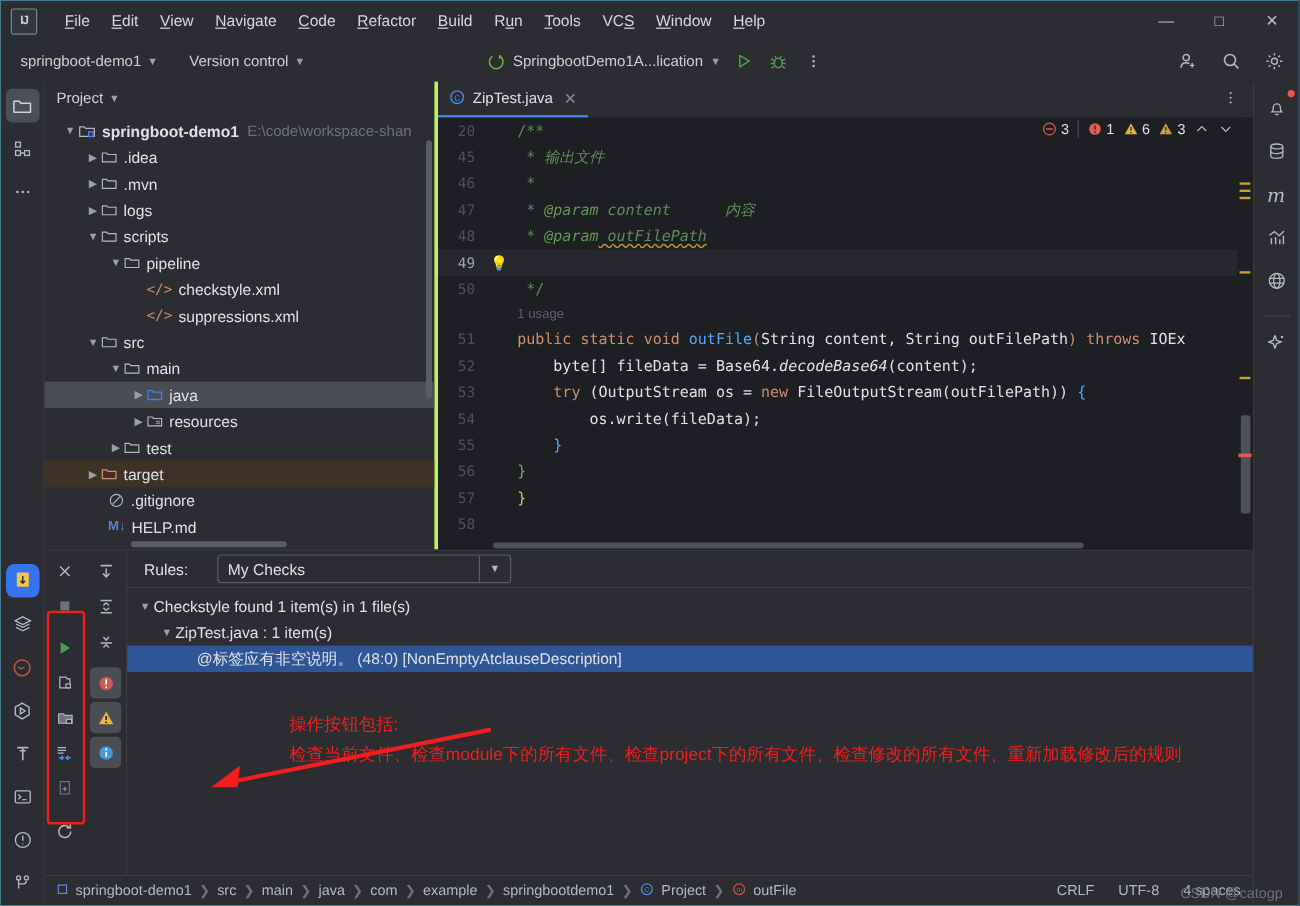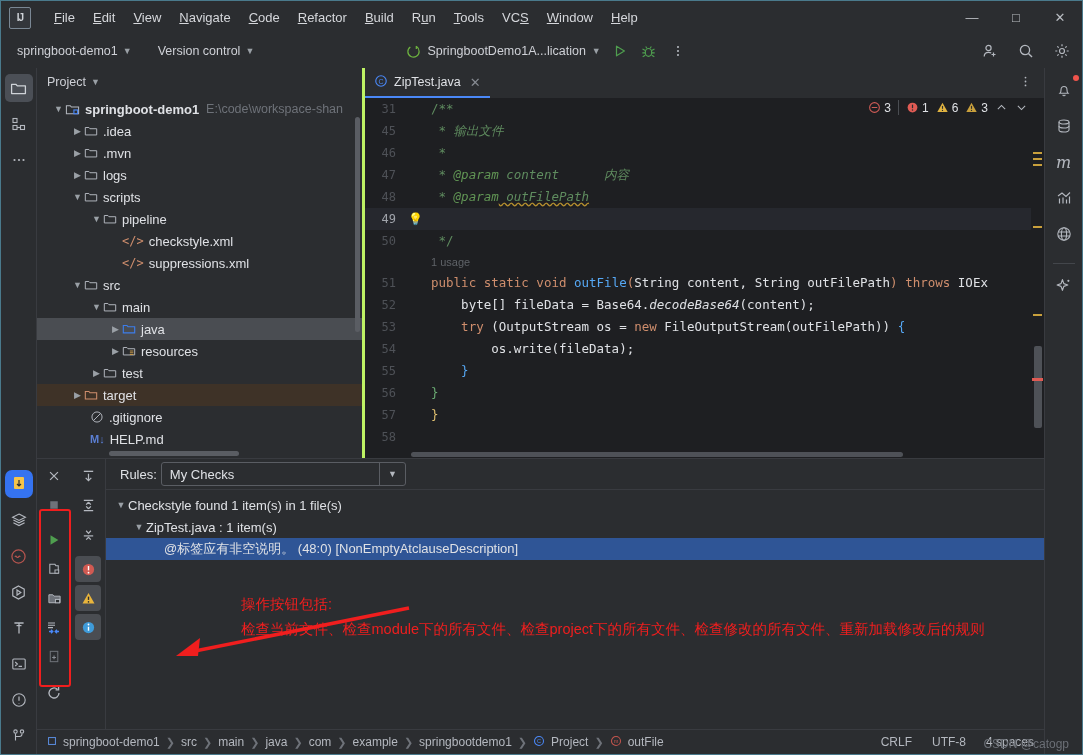"31" span.gut { text: 31 -> 20 }
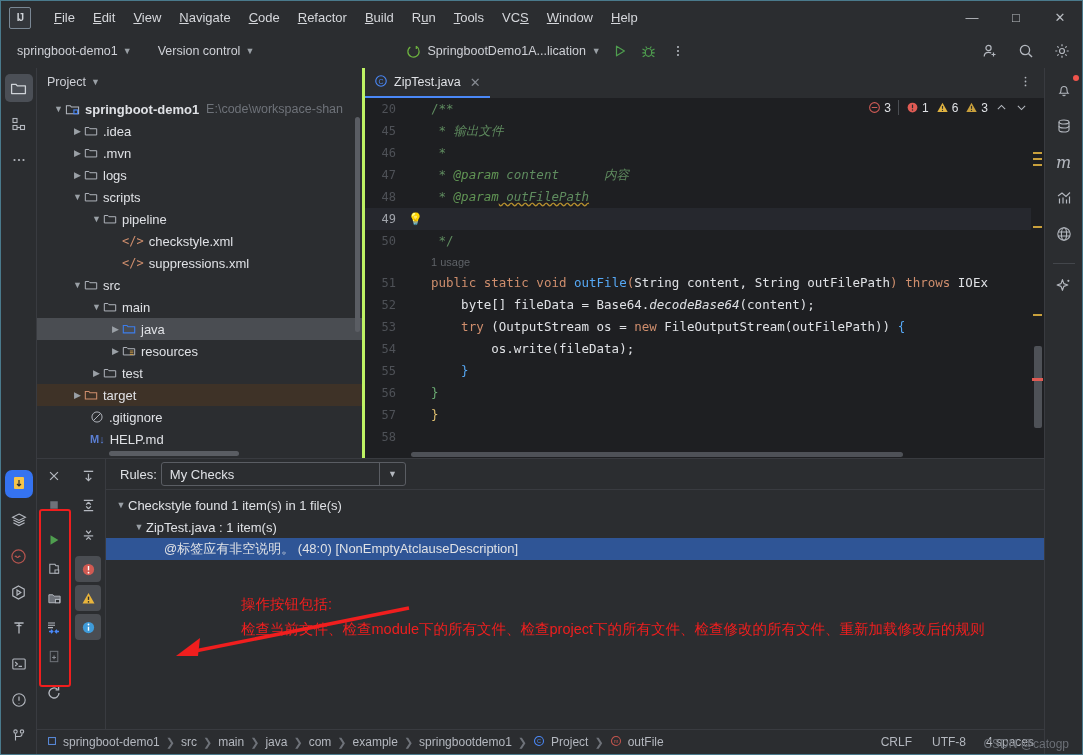"Rules:" .rules-row { gap: 4px -> 24px }
